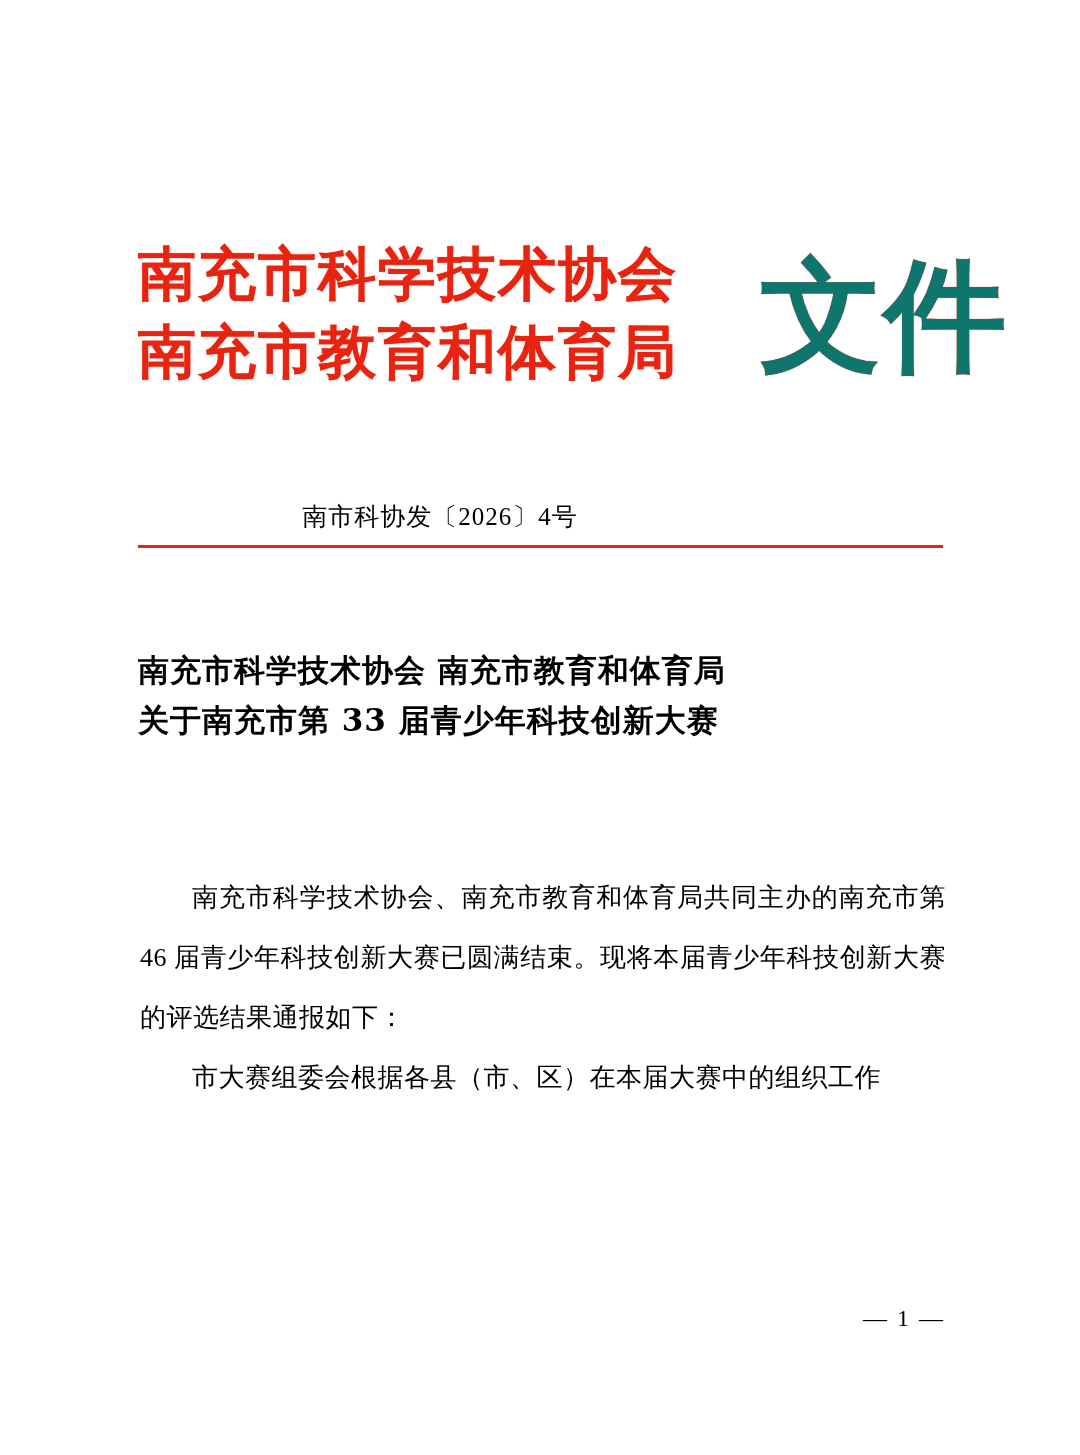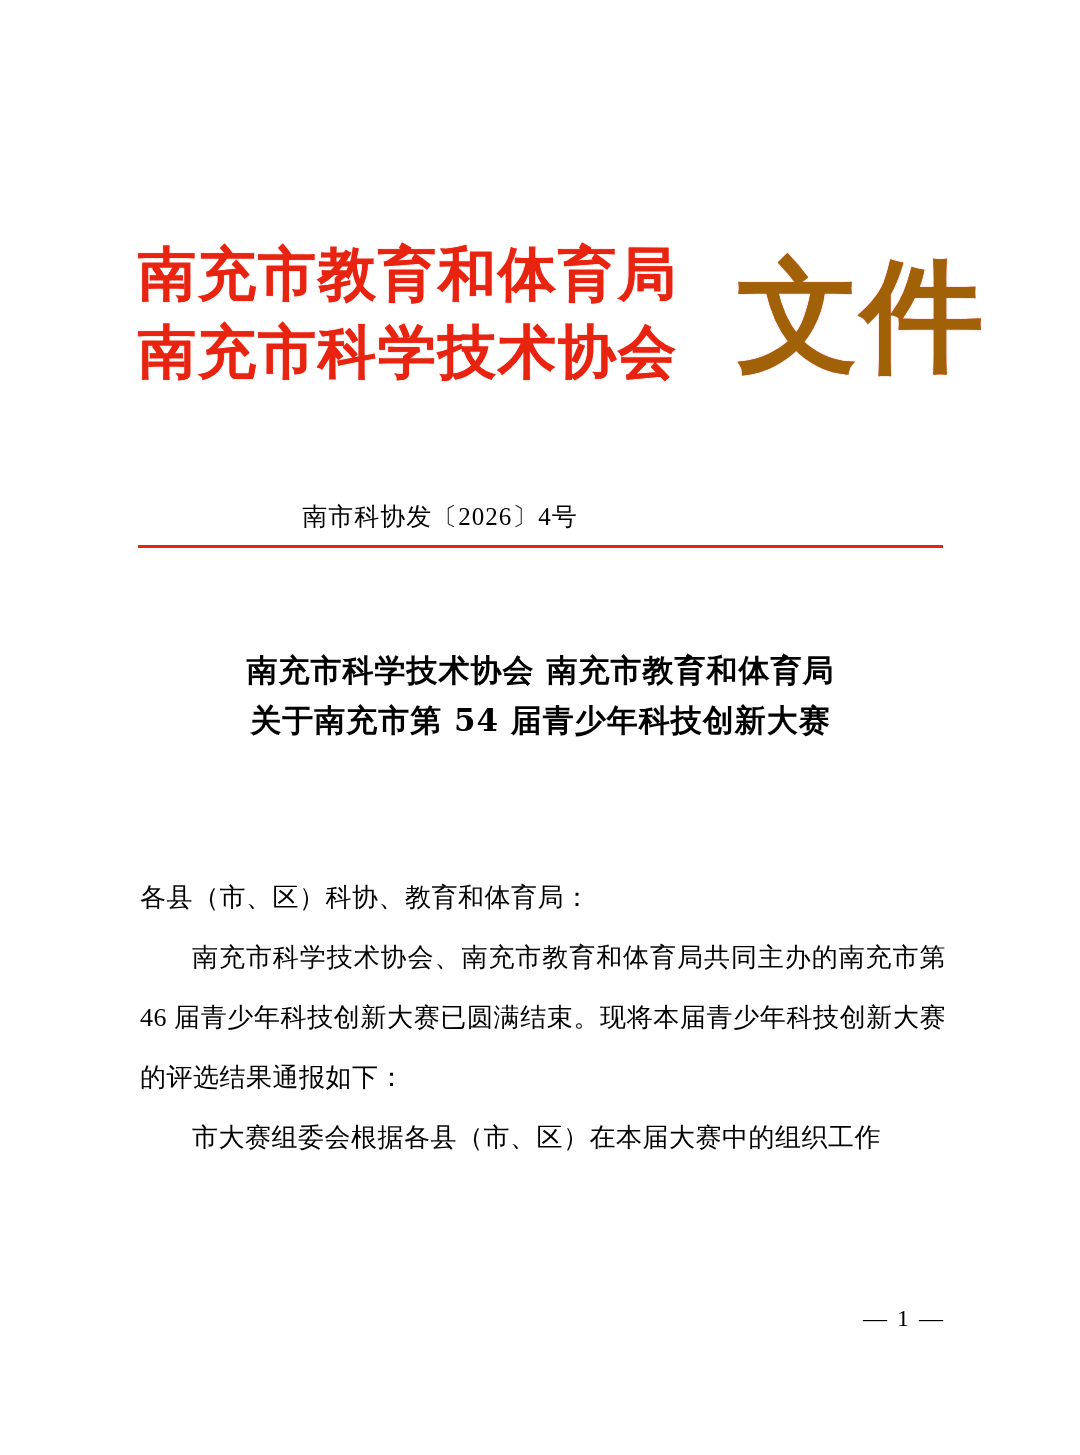"南充市教育和体育局" div.mast-line { order: before "南充市科学技术协会" -> after "南充市科学技术协会" }
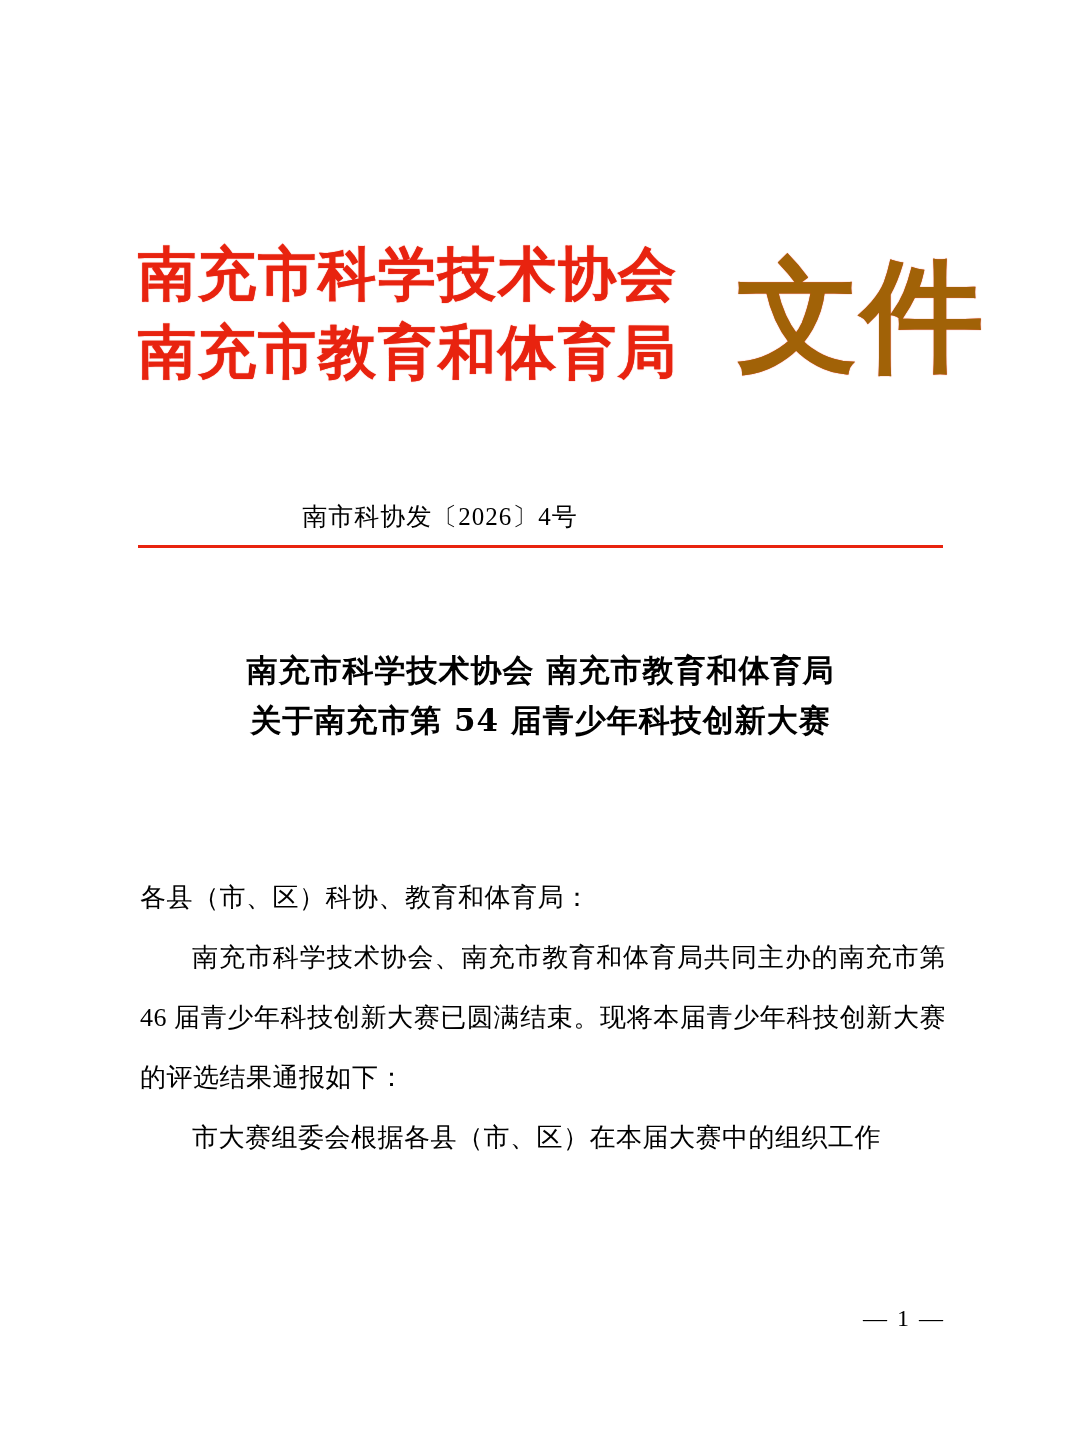"文件" .mast-wen { color: #a16207 -> #0f766e; left: 737px -> 760px }
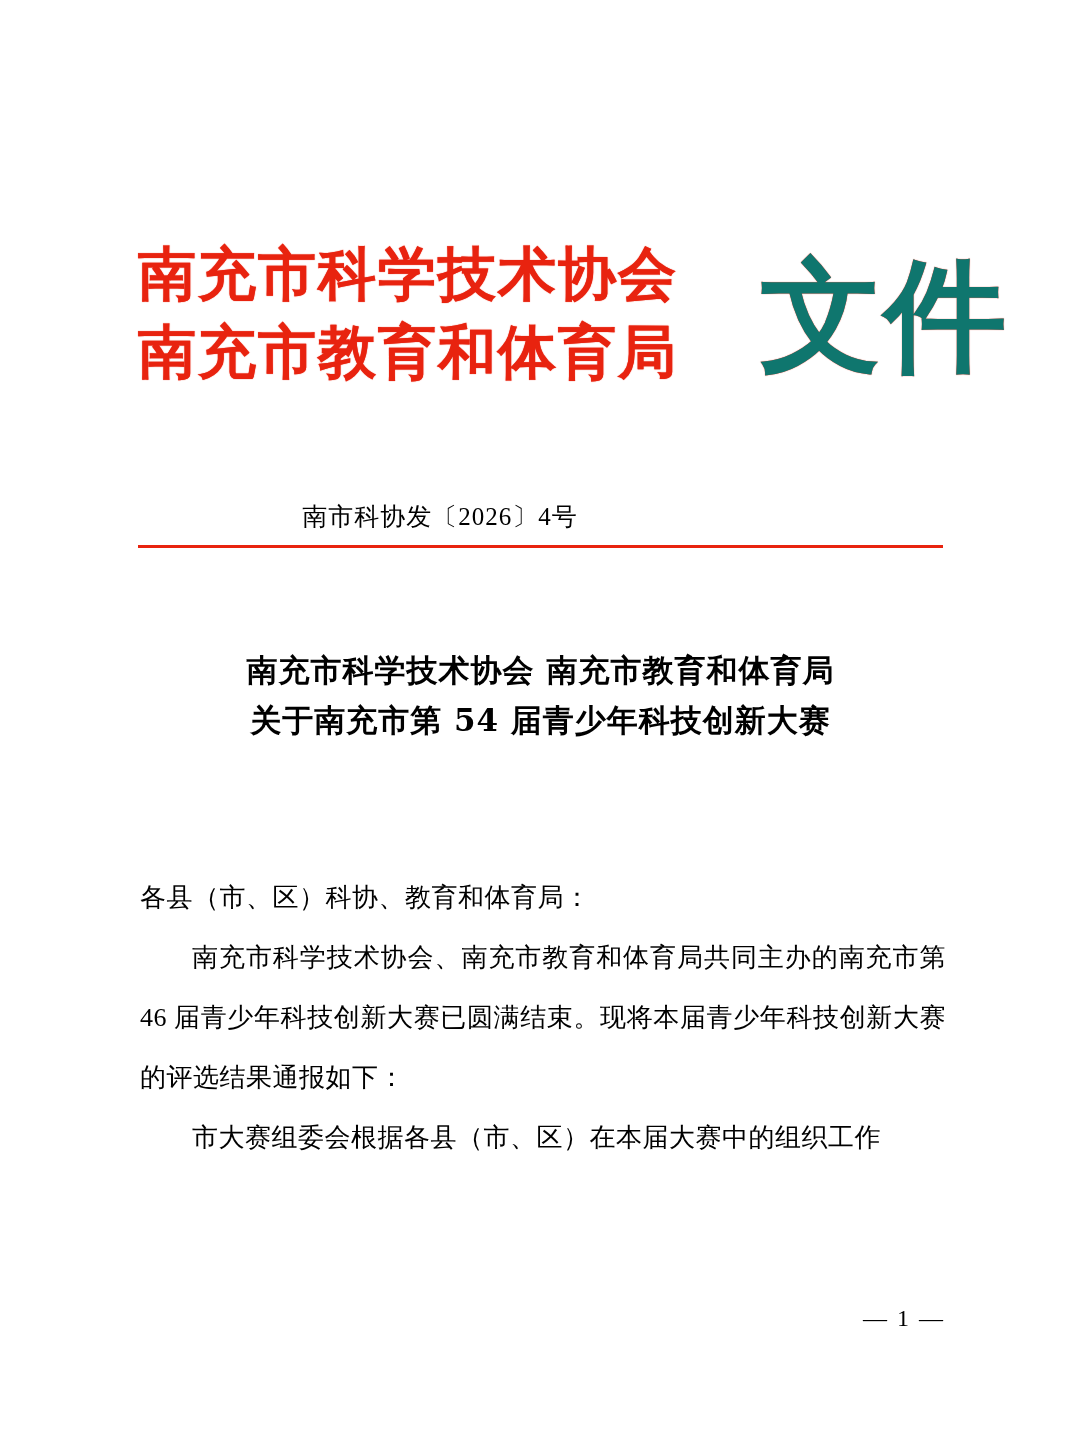"南充市科学技术协会 南充市教育和体育局" .title { text-align: center -> none }
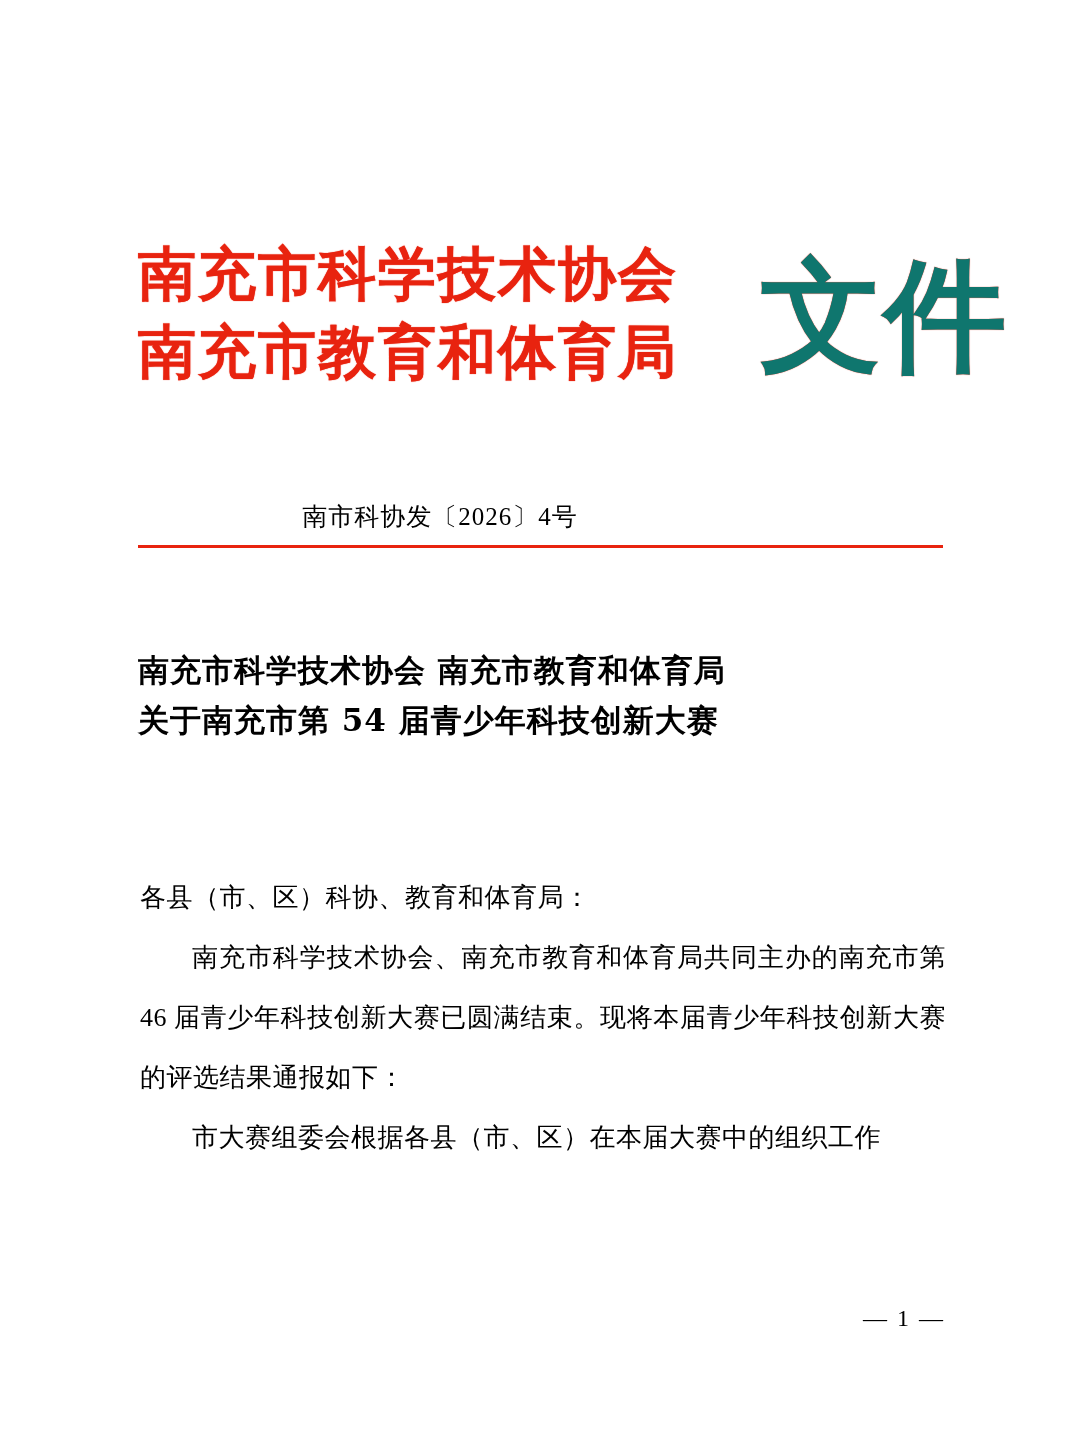"关于南充市第 54 届青少年科技创新大赛" div { text: 54 -> 33 }
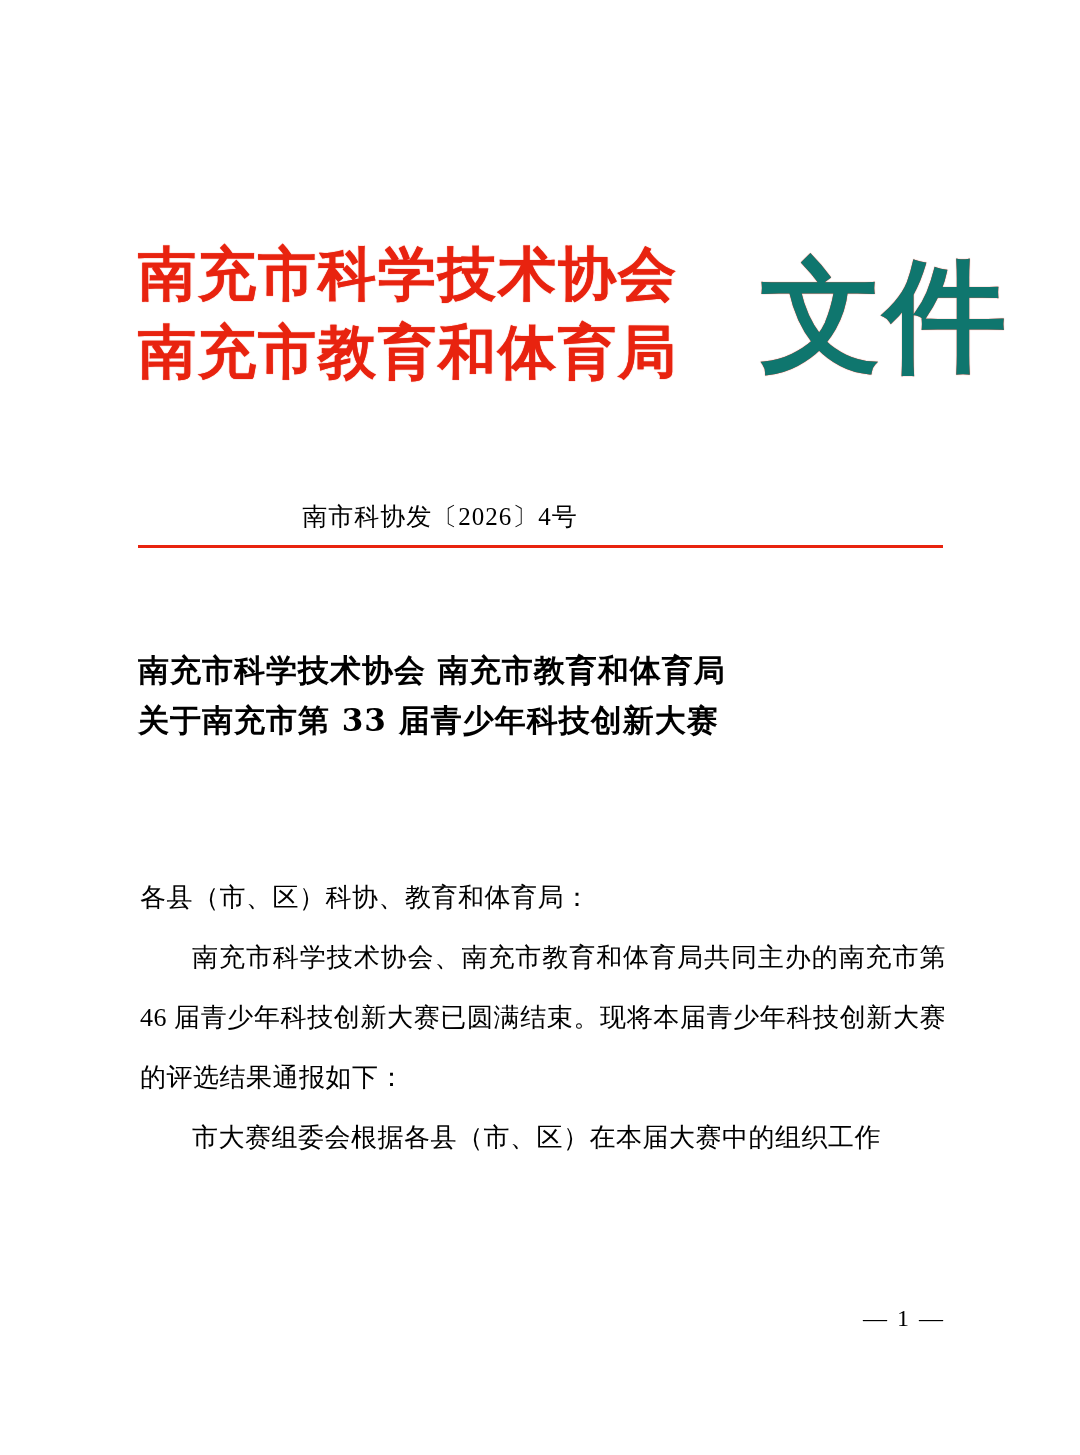"各县（市、区）科协、教育和体育局：" p { html: <p>各县（市、区）科协、教育和体育局：</p> -> none }
